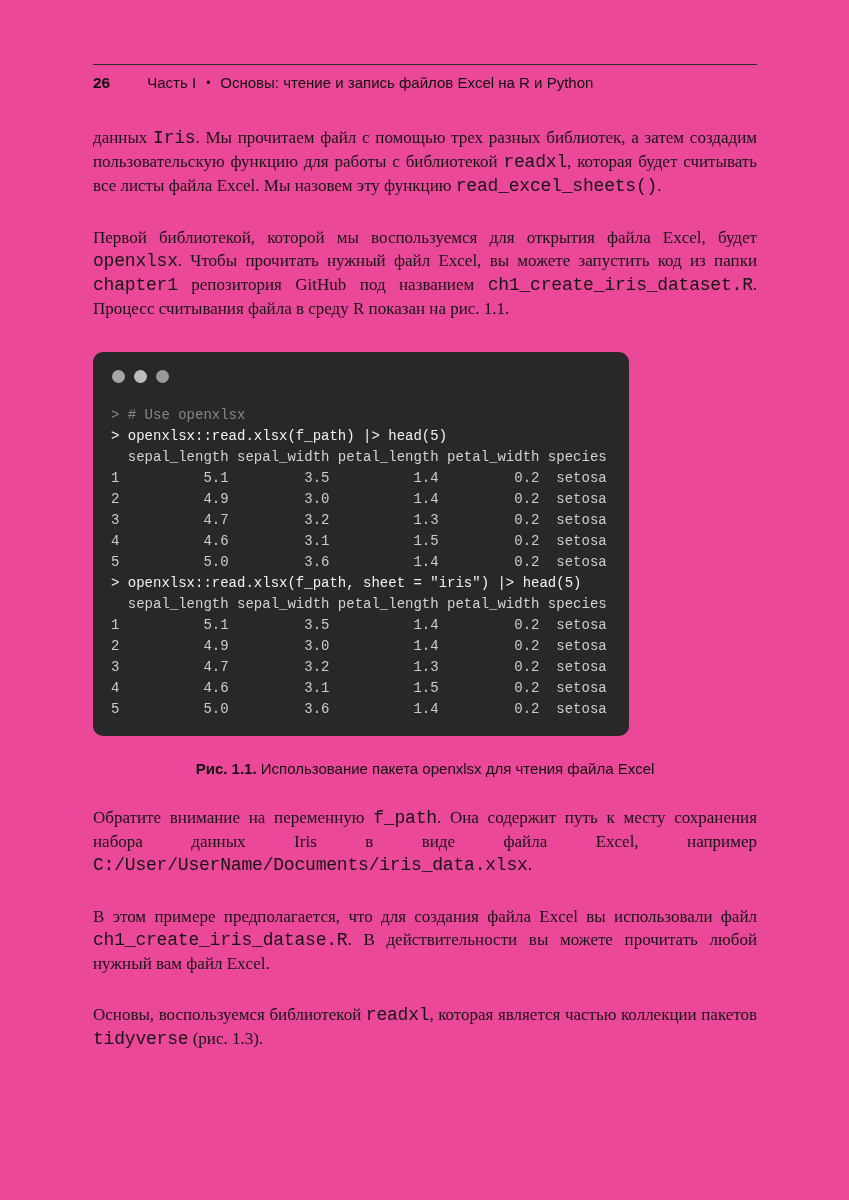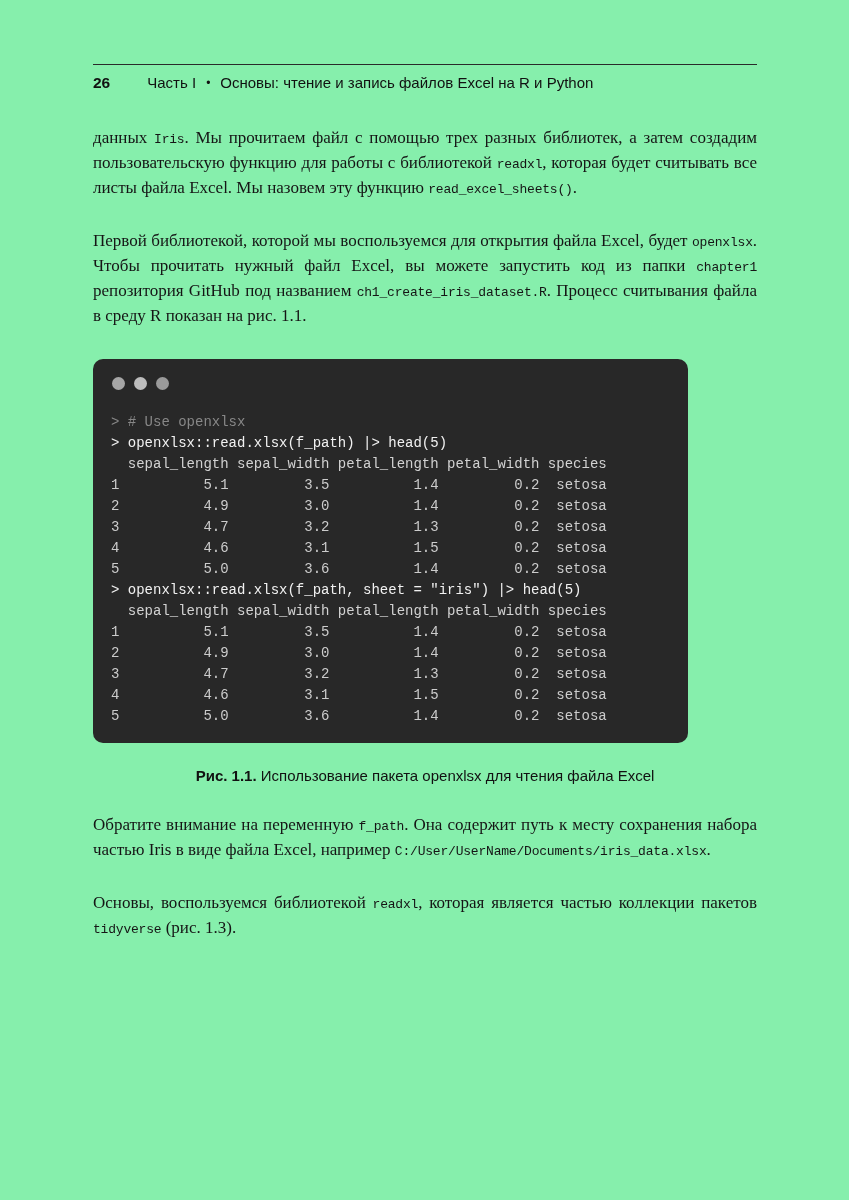"26" .page { background: #86efac -> #ec4899 }
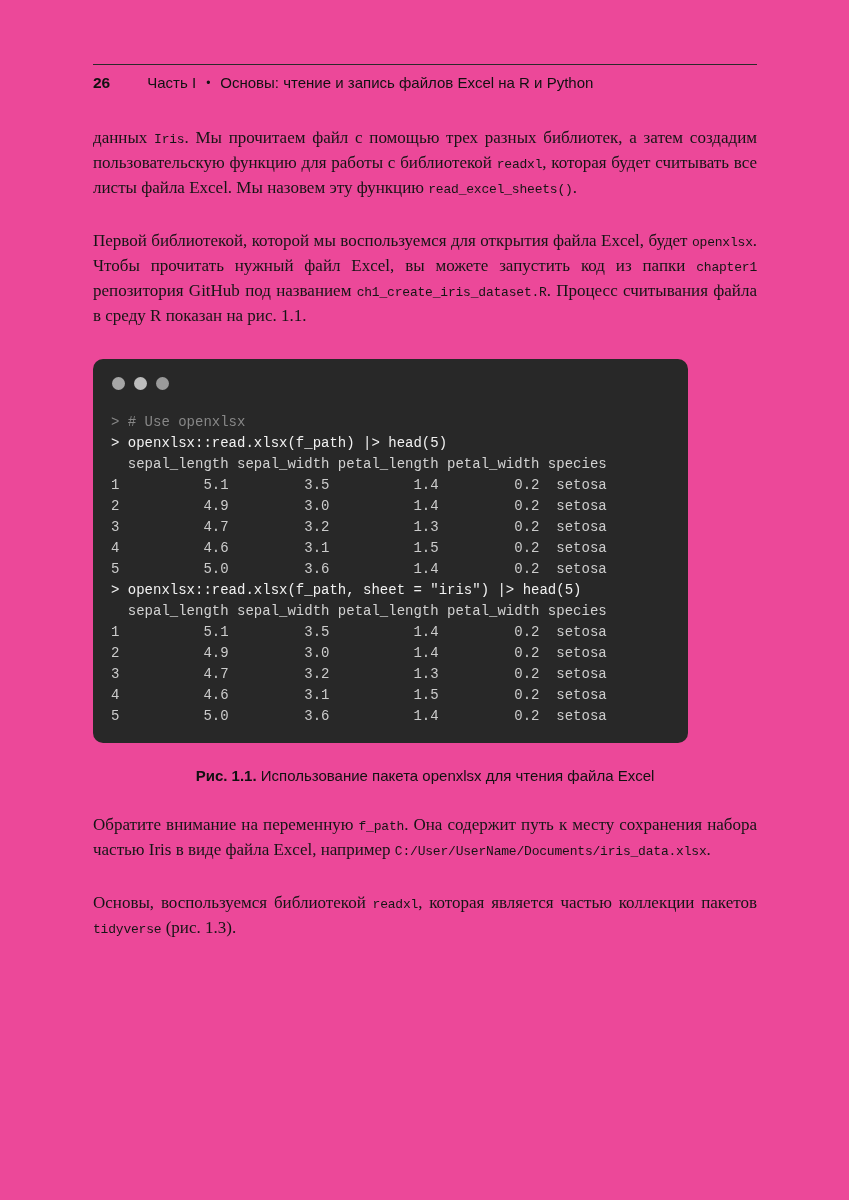"Iris" .code { font-size: 13px -> 18px }
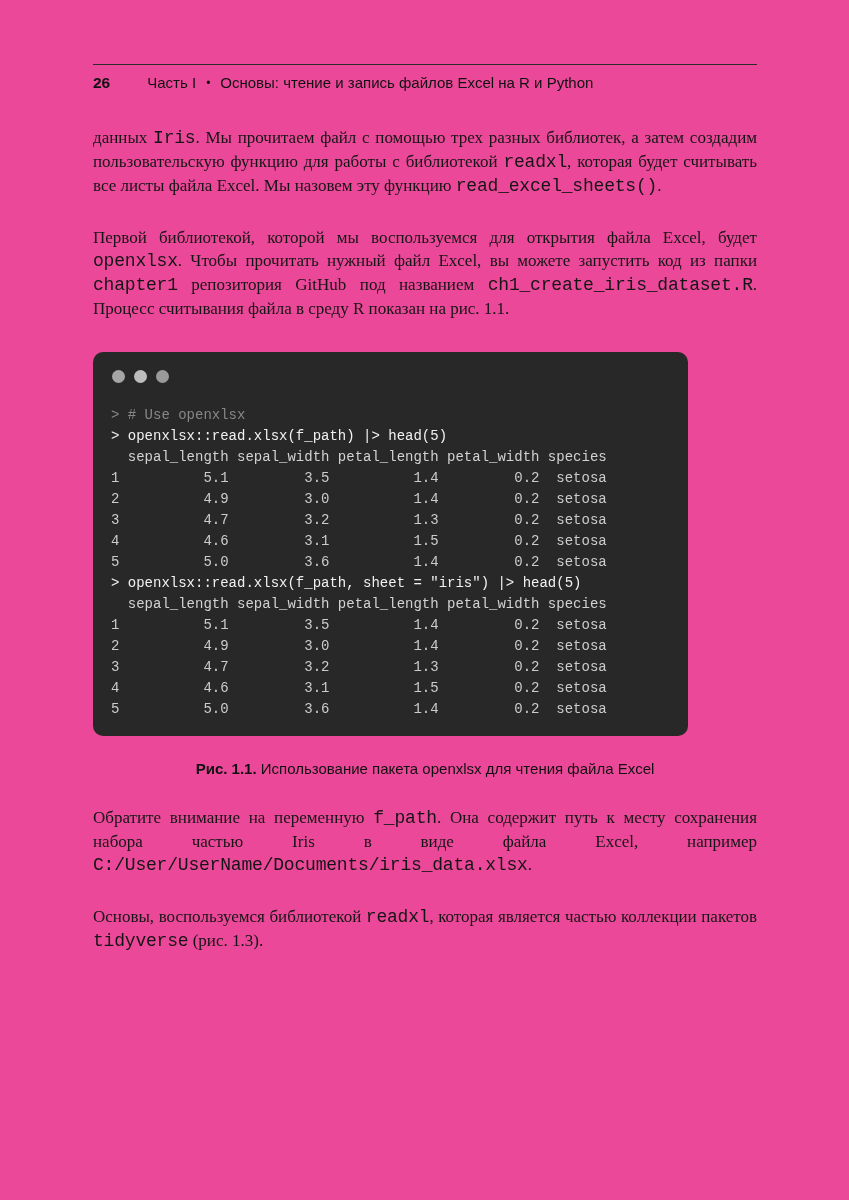"> # Use openxlsx" .terminal { width: 595px -> 536px }
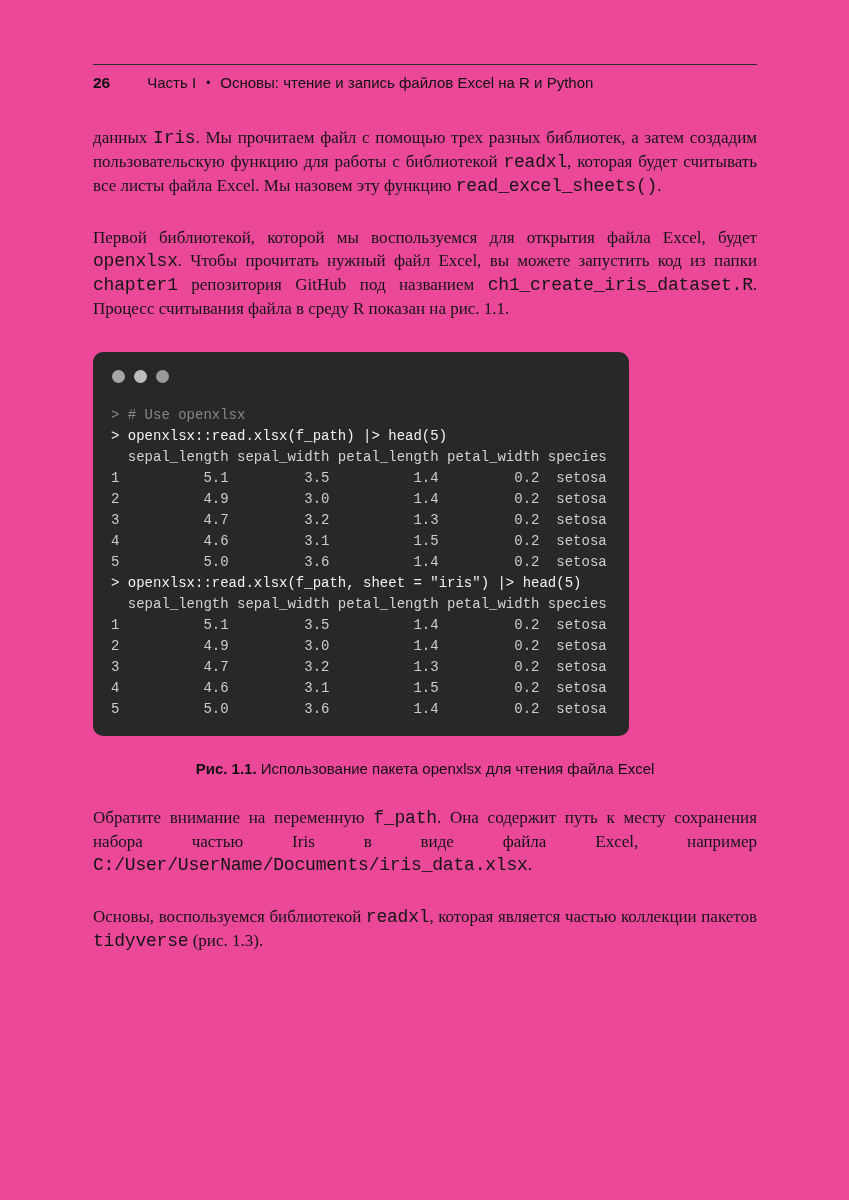". Она содержит путь к" span { text: частью -> данных }
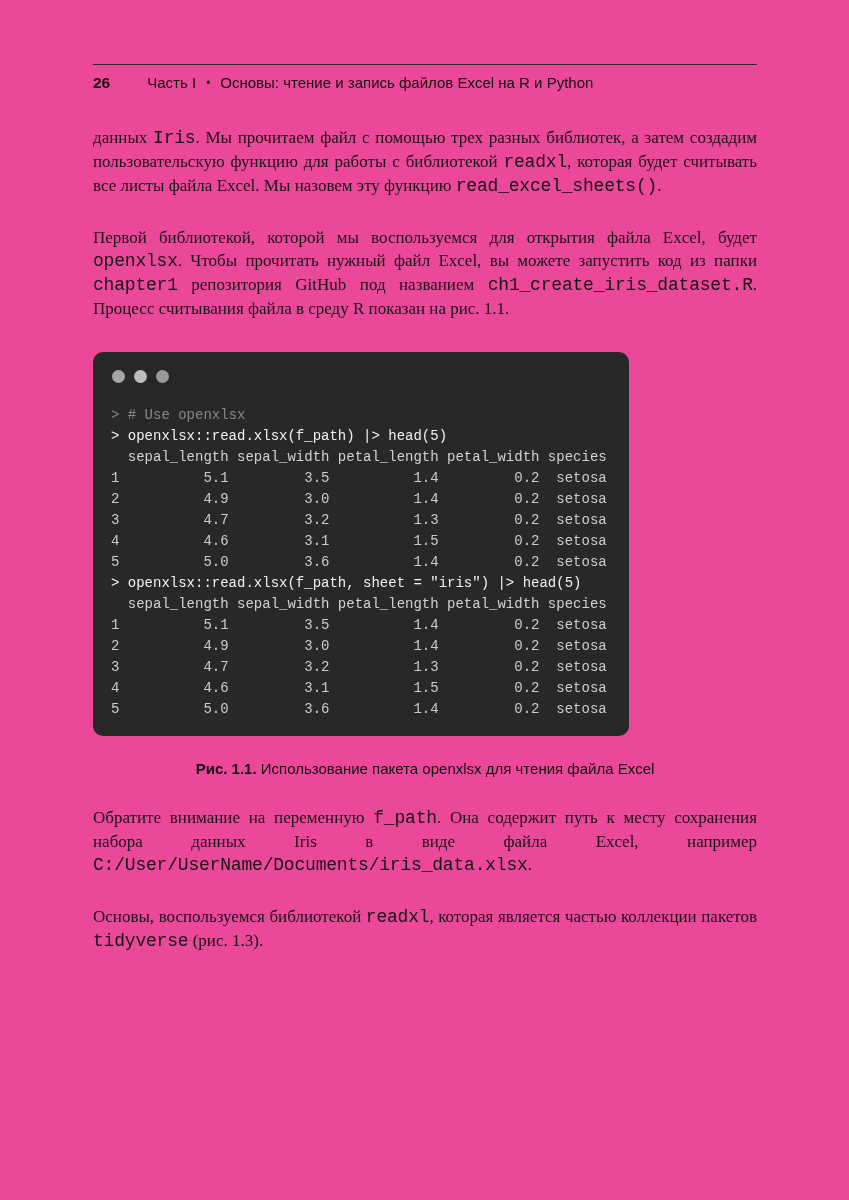"В этом примере предполагается, что" p { html: none -> <p><span>В этом примере предполагается, что для создания файла Excel вы использовали файл </span><span>ch1_create_iris_datase.R</span><span>. В действительности вы можете прочитать любой нужный вам файл Excel.</span></p> }
